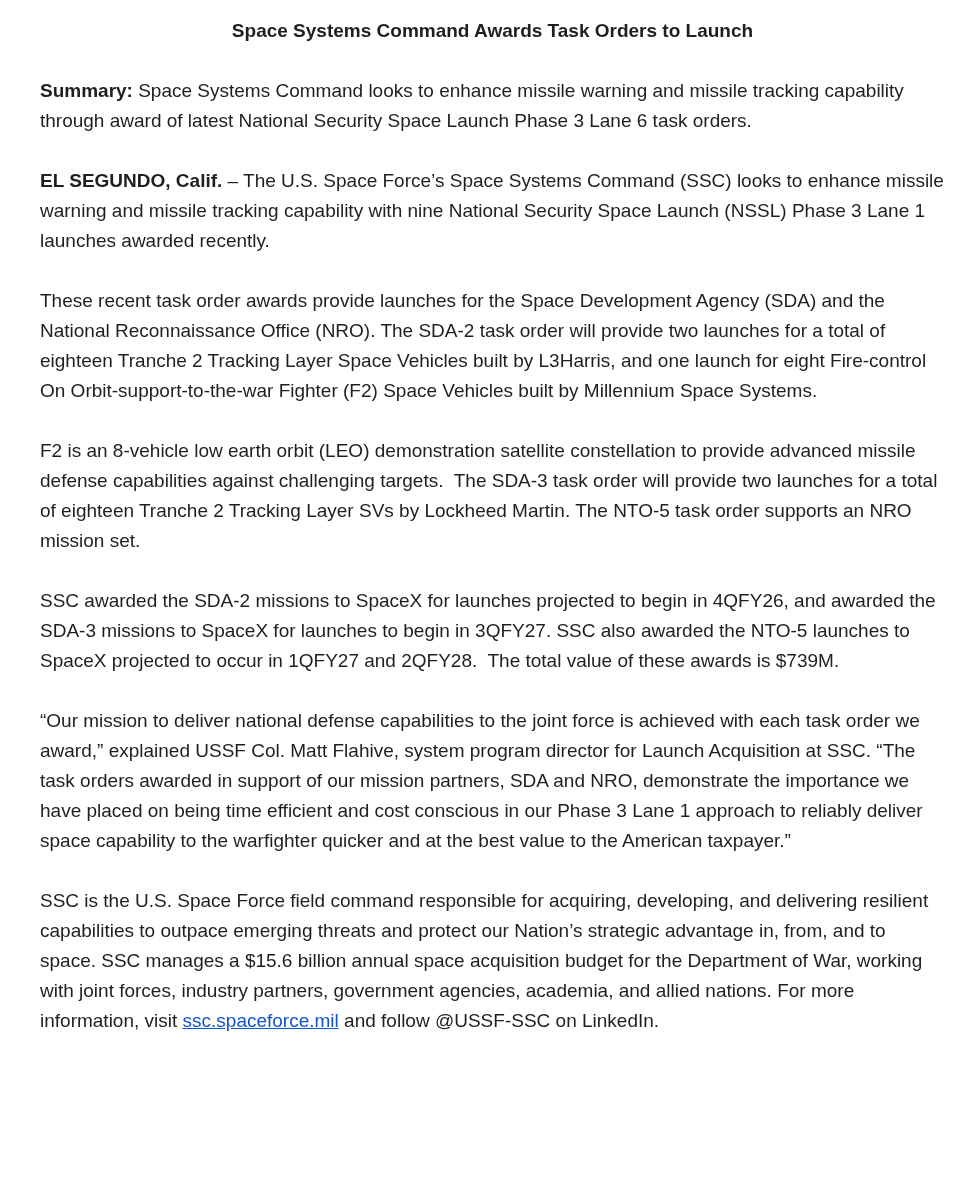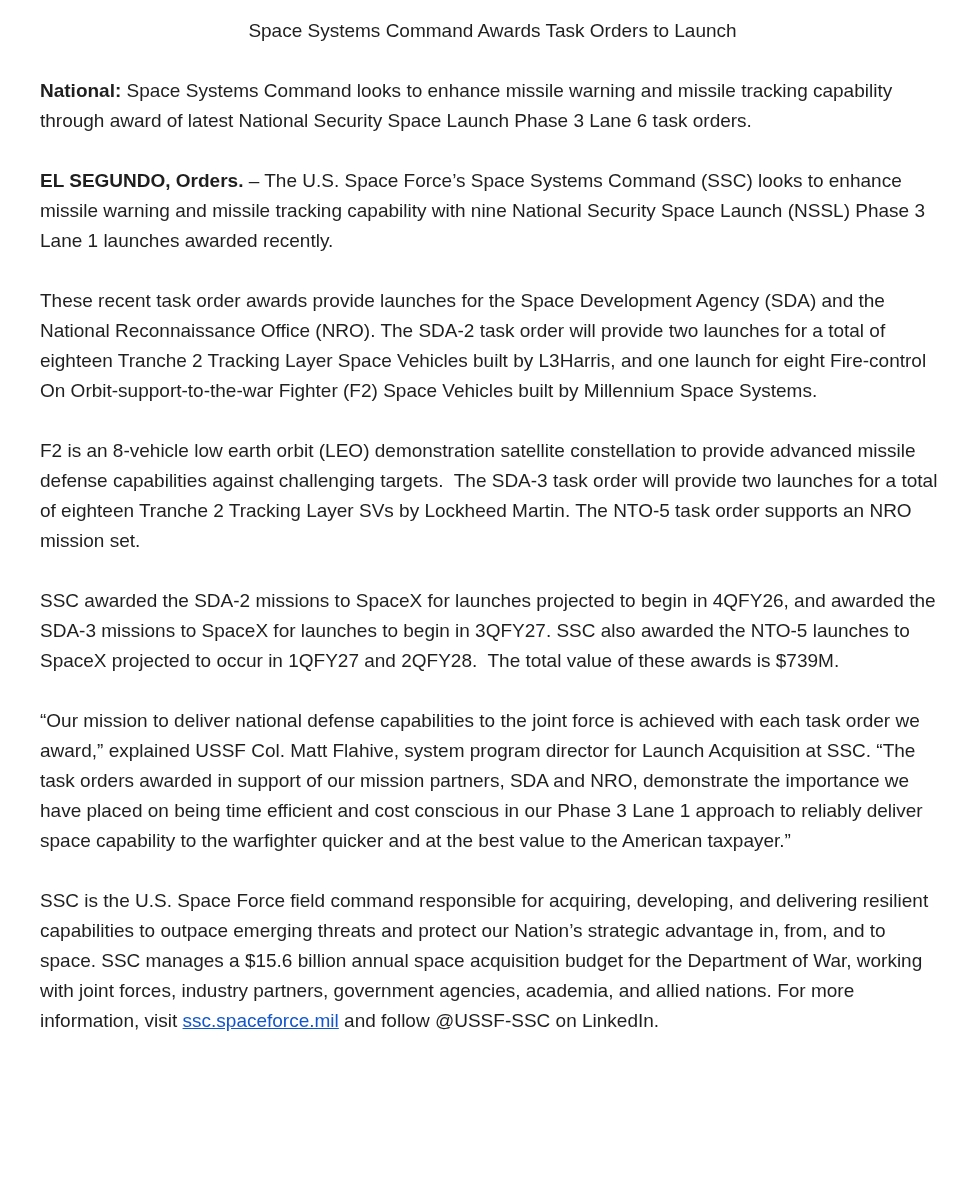"Space Systems Command Awards Task" .title-line { font-weight: normal -> bold }
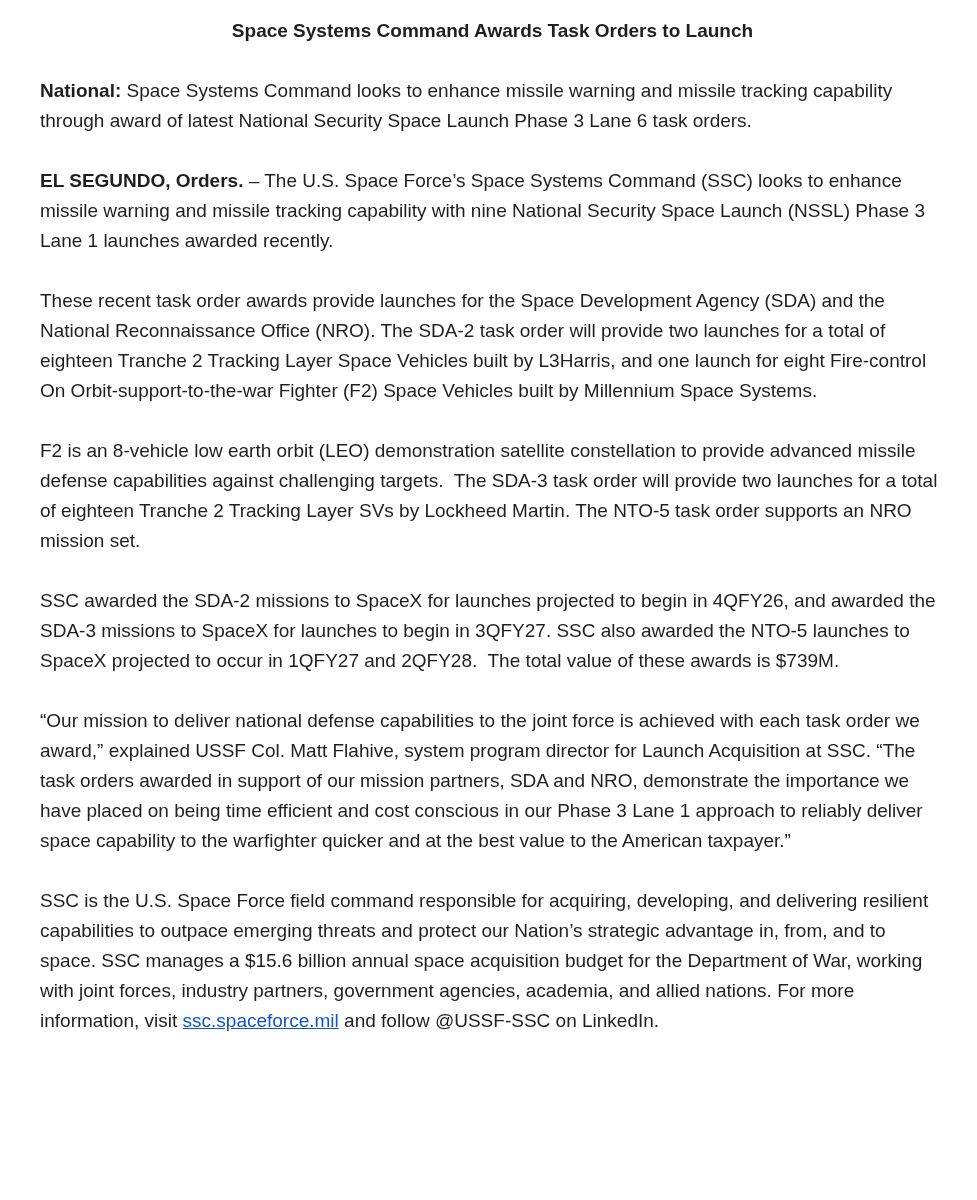"National:" span.seg { text: National -> Summary }
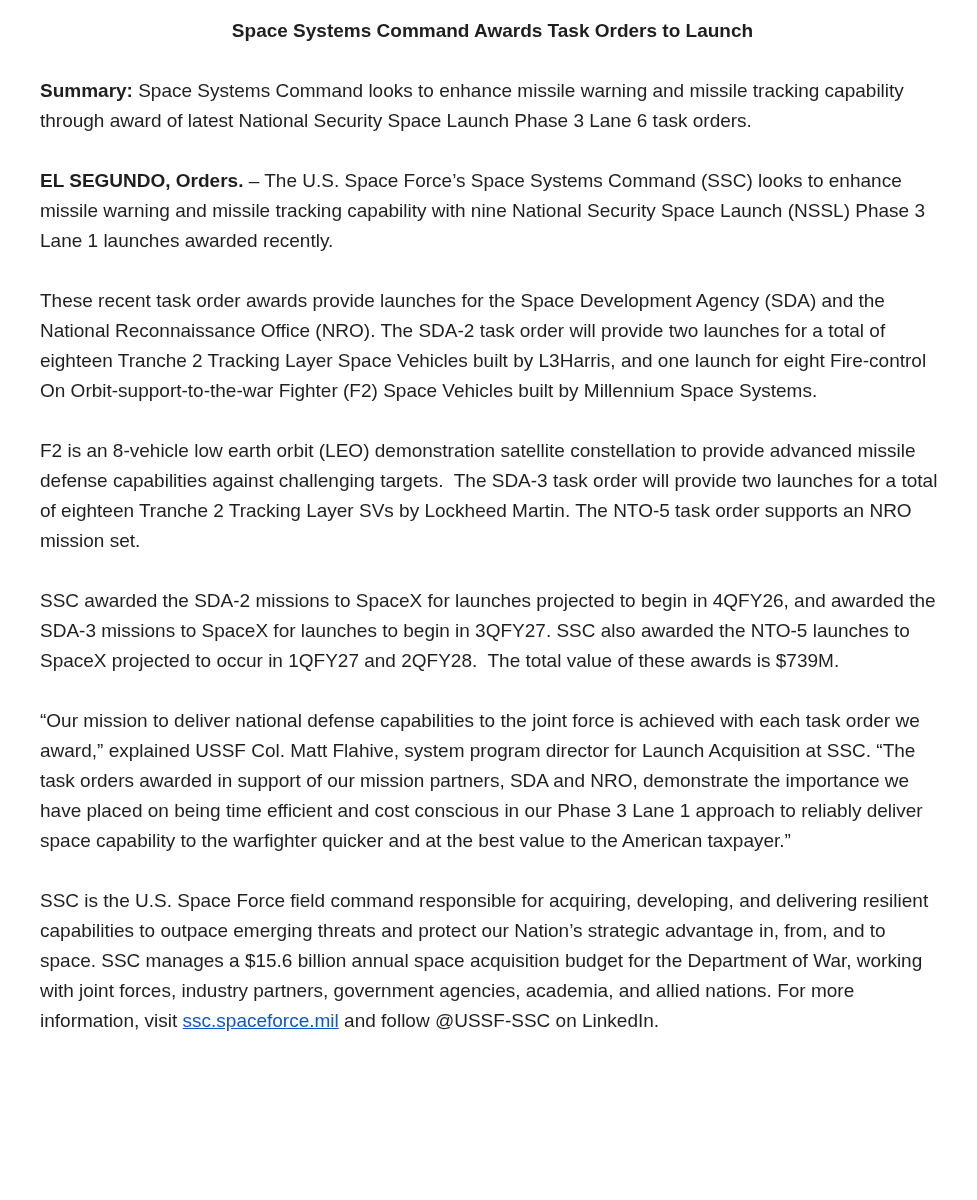"EL SEGUNDO, Orders." span.seg { text: Orders -> Calif }
